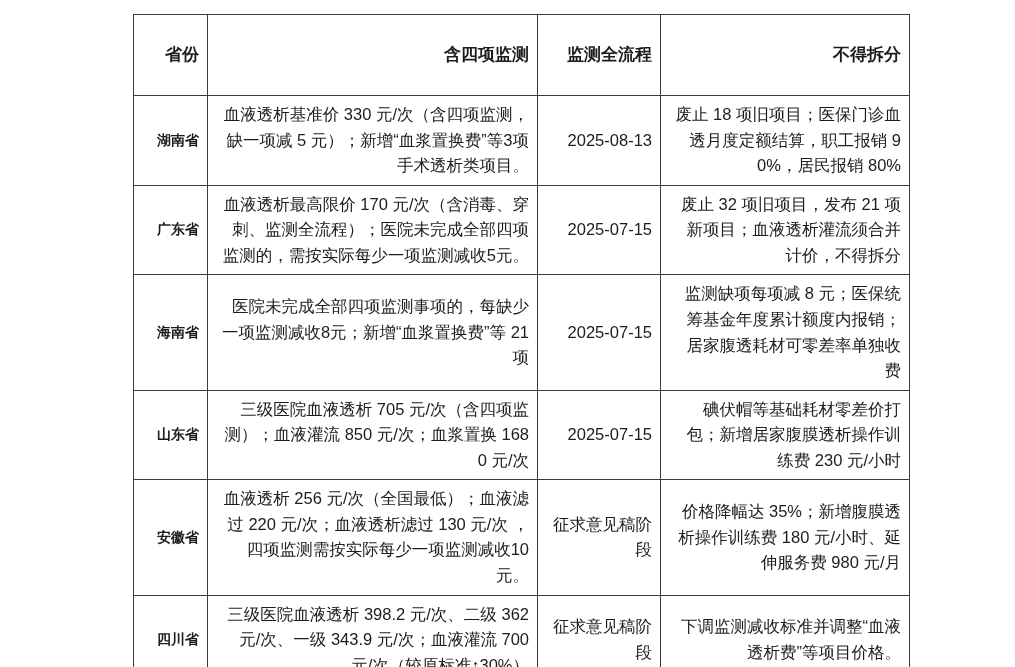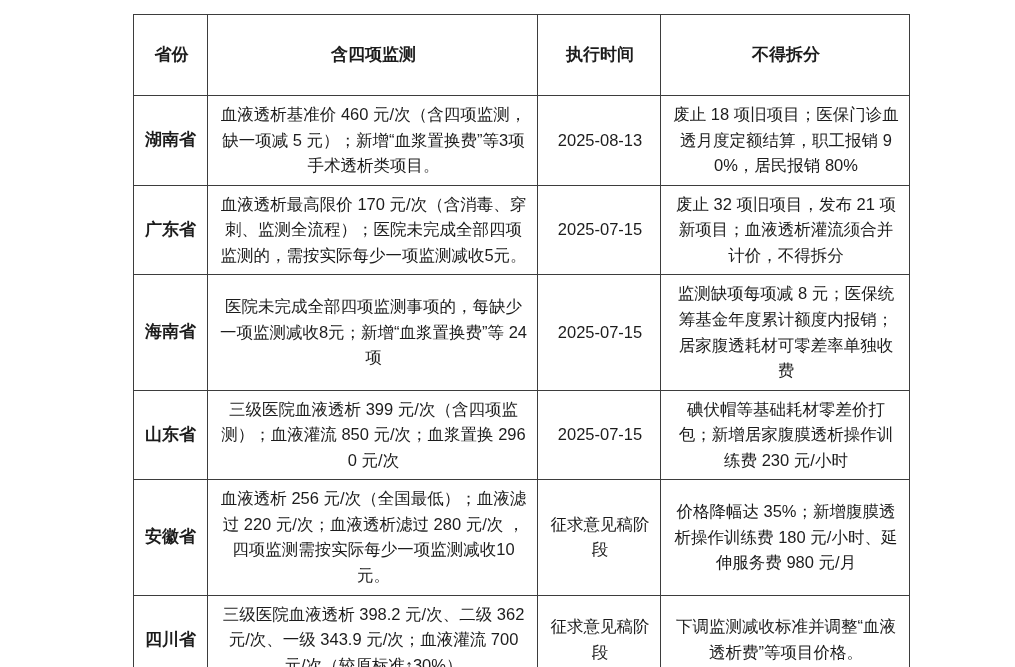"省份" .price-table th, .price-table td { text-align: center -> right }
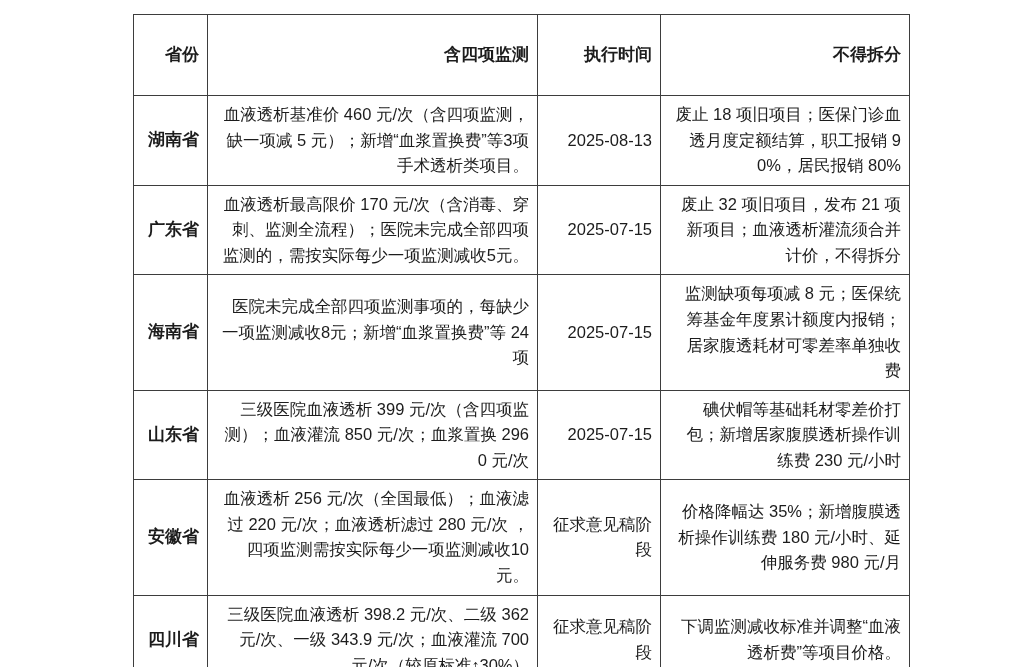"执行时间" th { text: 执行时间 -> 监测全流程 }
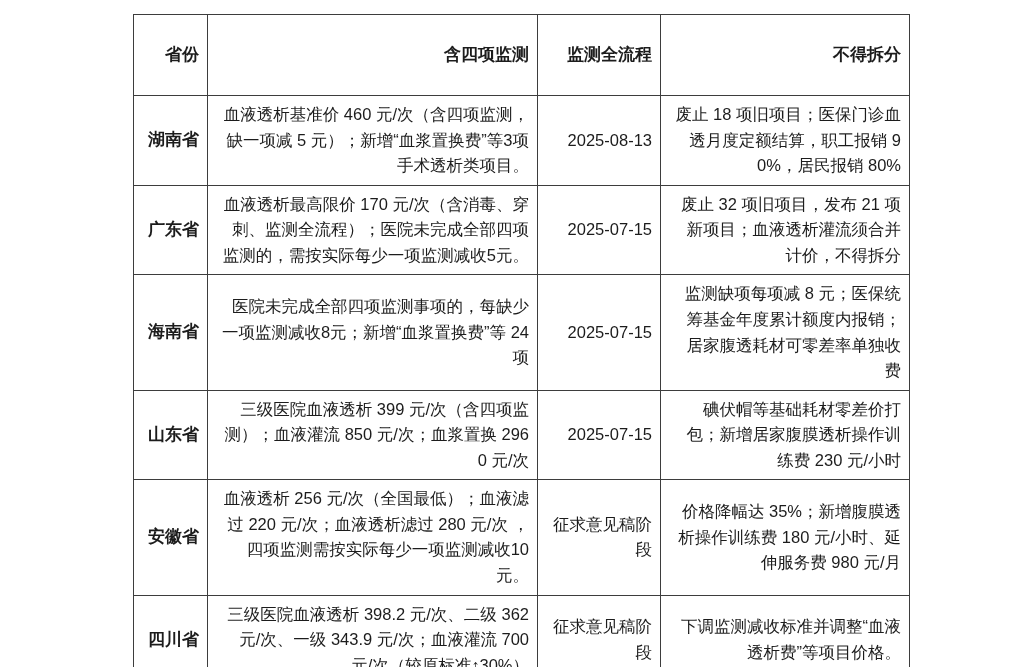"血液透析基准价 460 元/次（含四项监测，缺一项减 5" td { text: 460 -> 330 }
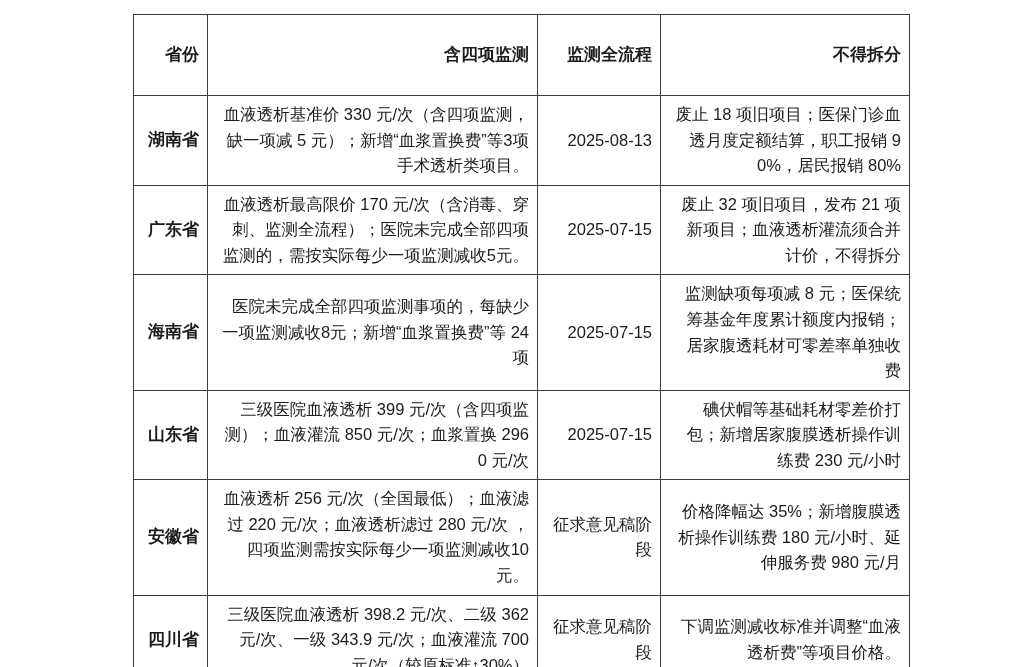"湖南省" .price-table td.province { font-size: 17px -> 14px }
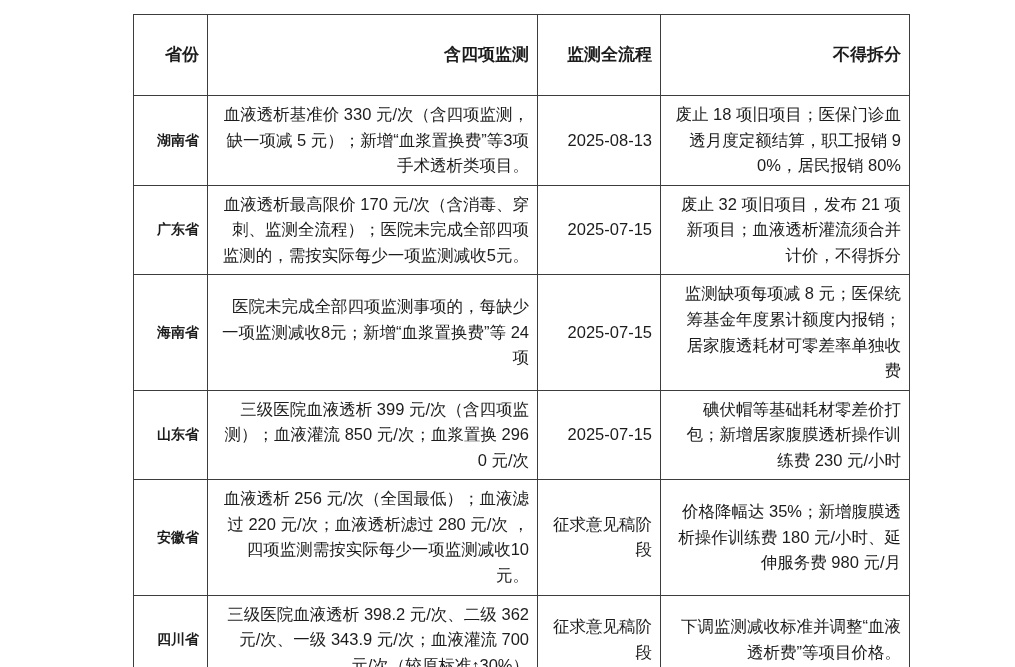"医院未完成全部四项监测事项的，每缺少一项监测减收8元；新增“血浆置换费”等 24" td { text: 24 -> 21 }
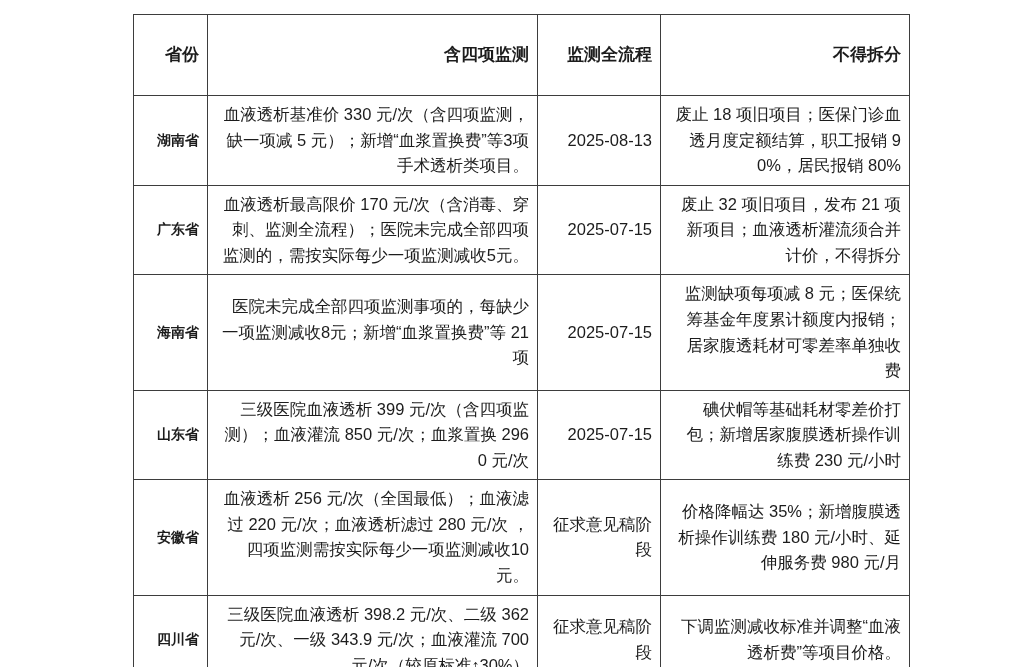"三级医院血液透析 399 元/次（含四项监测）；血液灌流 850" td { text: 399 元/次（含四项监测）；血液灌流 850 元/次；血浆置换 2960 -> 705 元/次（含四项监测）；血液灌流 850 元/次；血浆置换 1680 }
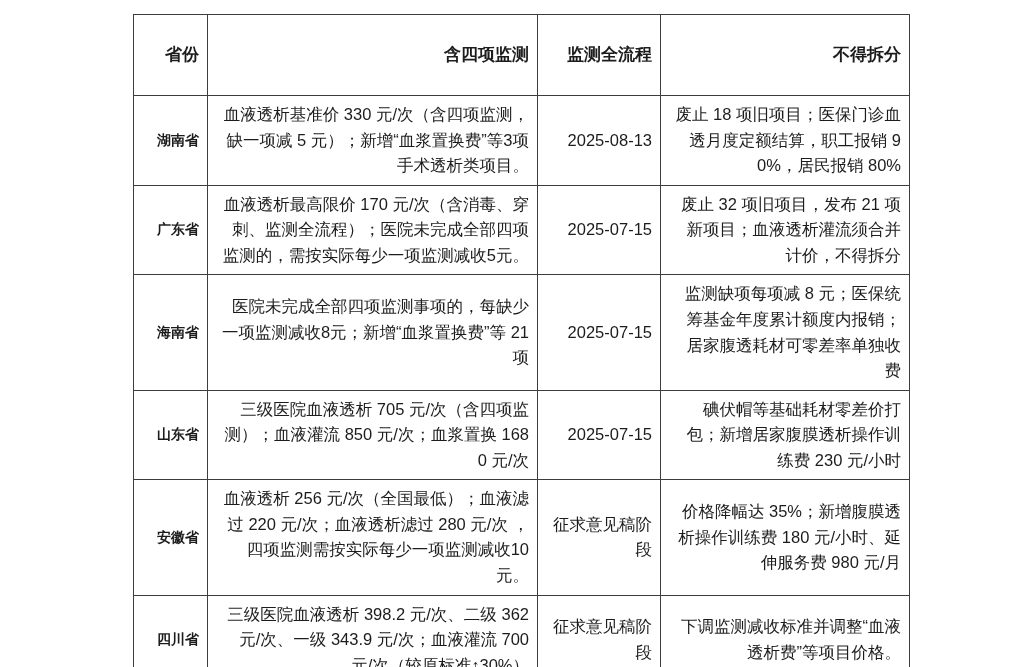"血液透析 256 元/次（全国最低）；血液滤过 220 元/次；血液透析滤过" td { text: 280 -> 130 }
